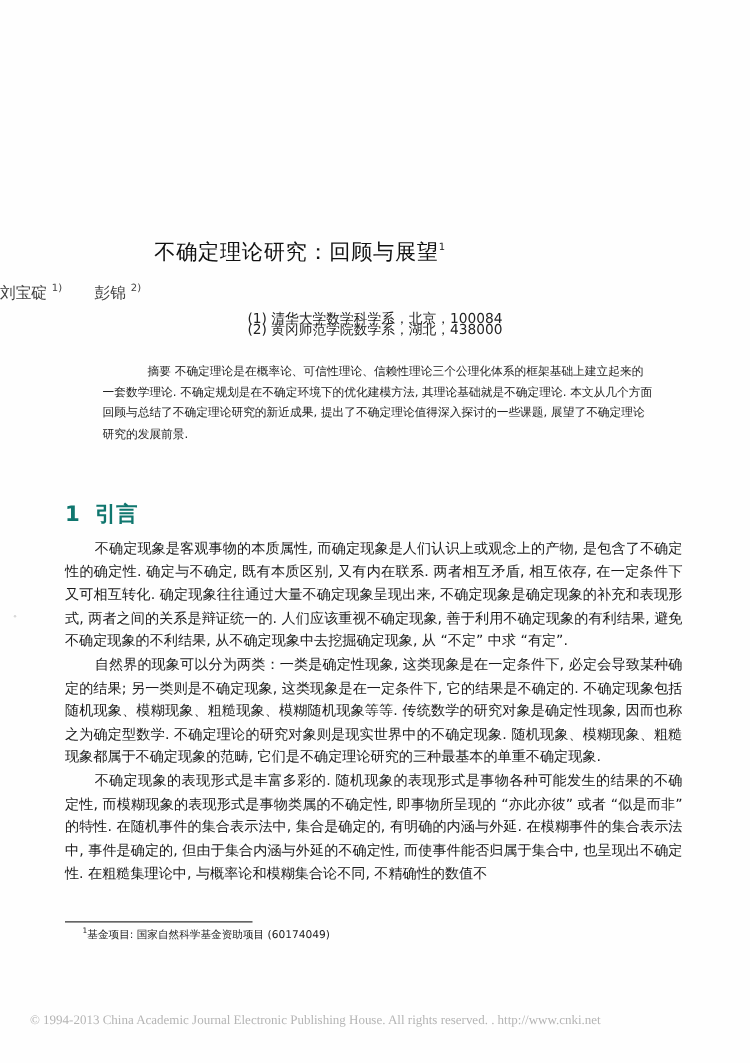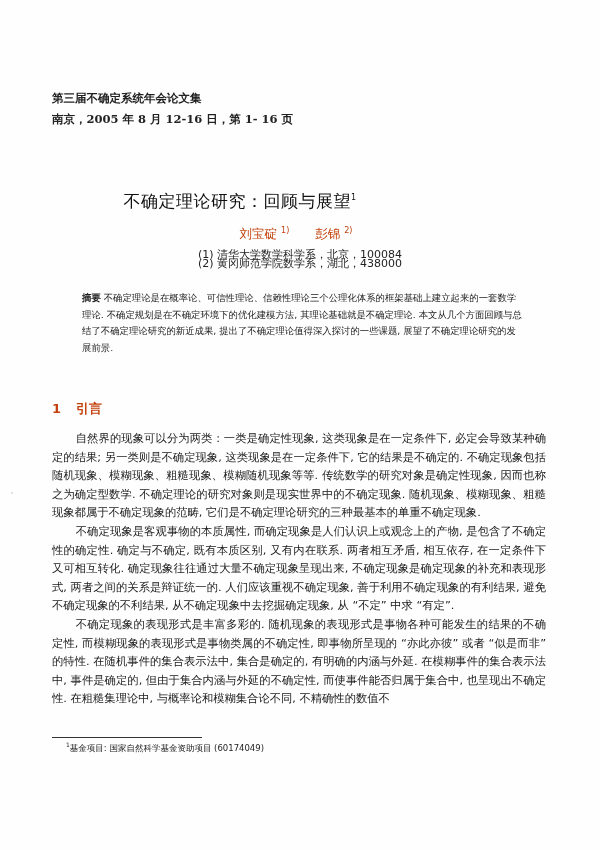"第三届不确定系统年会论文集" div.header-block { html: <div> <div>第三届不确定系统年会论文集</div> <div>南京，2005 年 8 月 12-16 日，第 1- 16 页</div> </div> -> none }
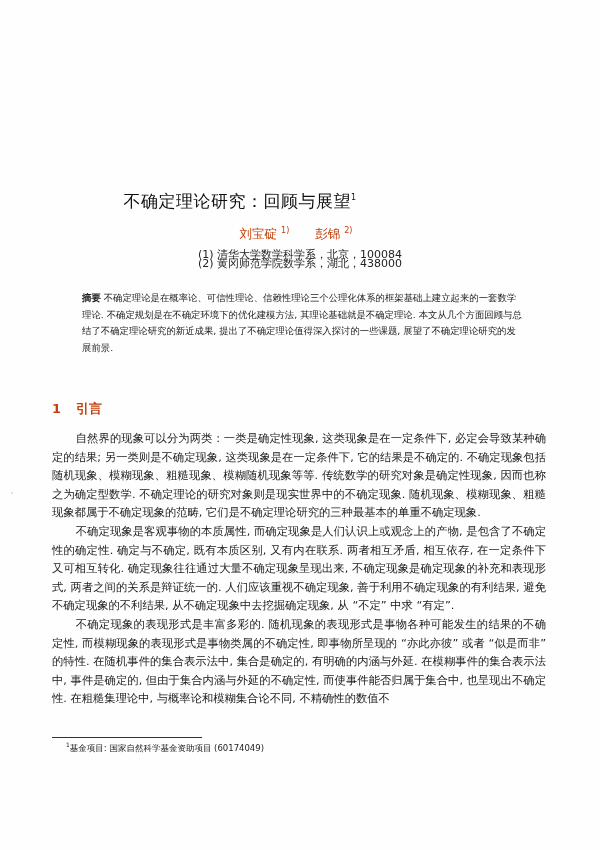"刘宝碇 1) 彭锦 2)" .authors { color: #c2410c -> #404040; text-align: center -> left }
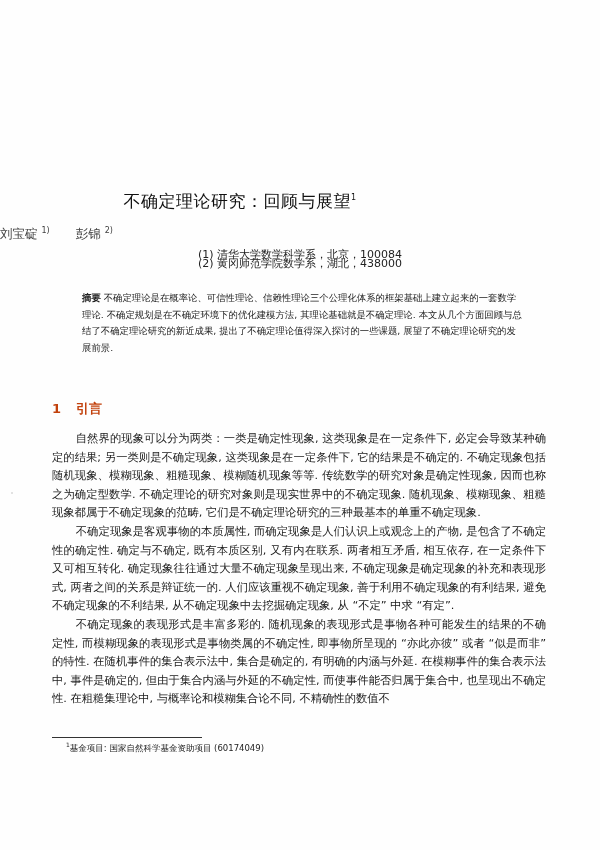"摘要" .abstract .lbl { font-weight: bold -> normal; margin-left: none -> 36px }
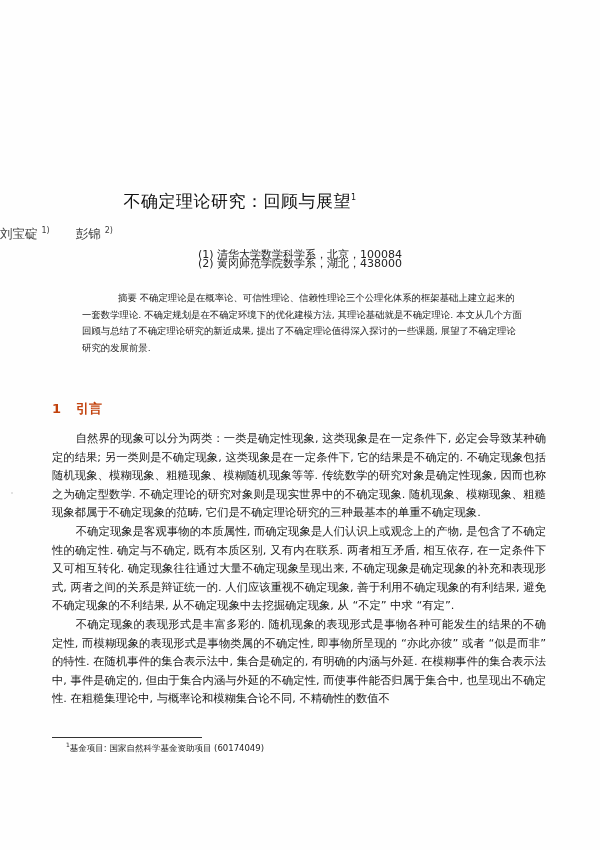"1 引言" .section-heading { color: #c2410c -> #0f766e; font-size: 13px -> 17px }
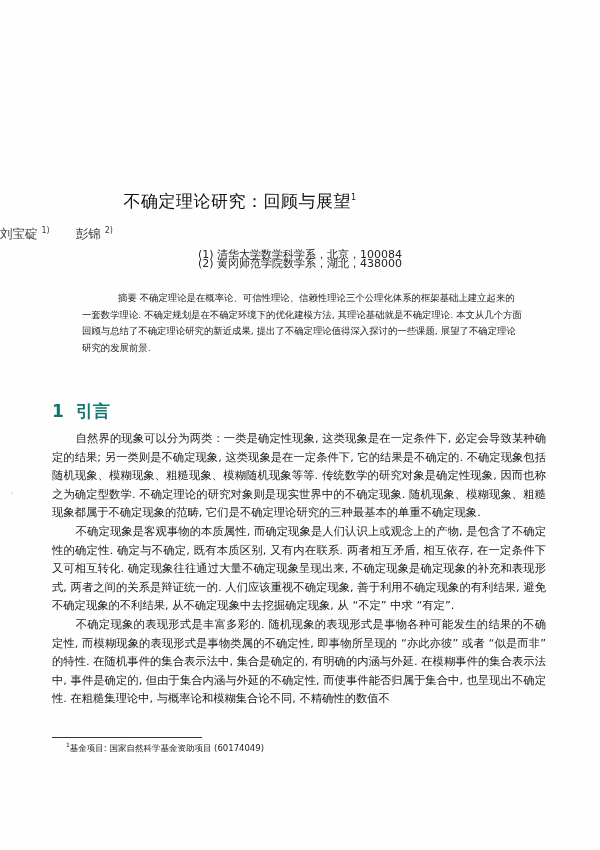"自然界的现象可以分为两类：一类是确定性现象, 这类现象是在一定条件下," p { order: before "不确定现象是客观事物的本质属性, 而确定现象是人们认识上或观念上的产物," -> after "不确定现象是客观事物的本质属性, 而确定现象是人们认识上或观念上的产物," }
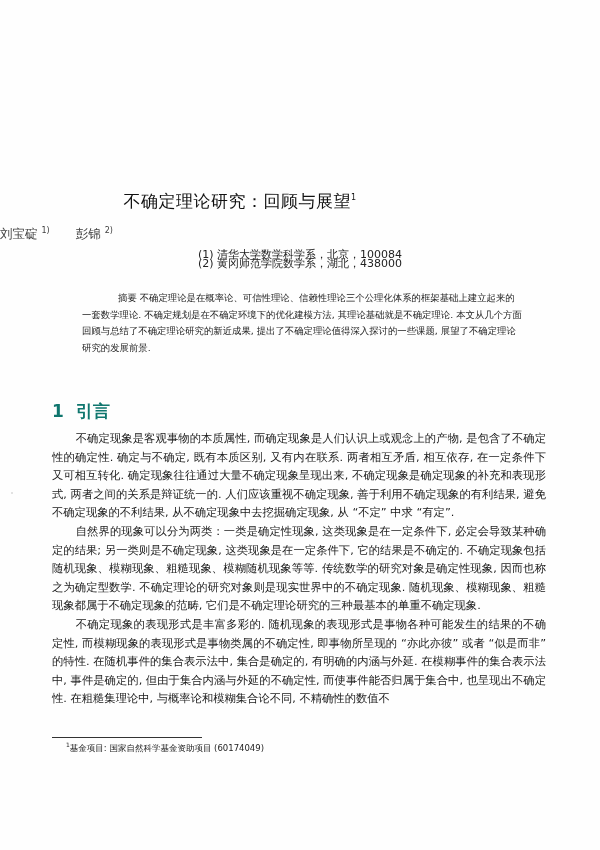"© 1994-2013 China Academic Journal" div.copyright { html: none -> <div>© 1994-2013 China Academic Journal Electronic Publishing House. All rights reserved. . http://www.cnki.net</div> }
